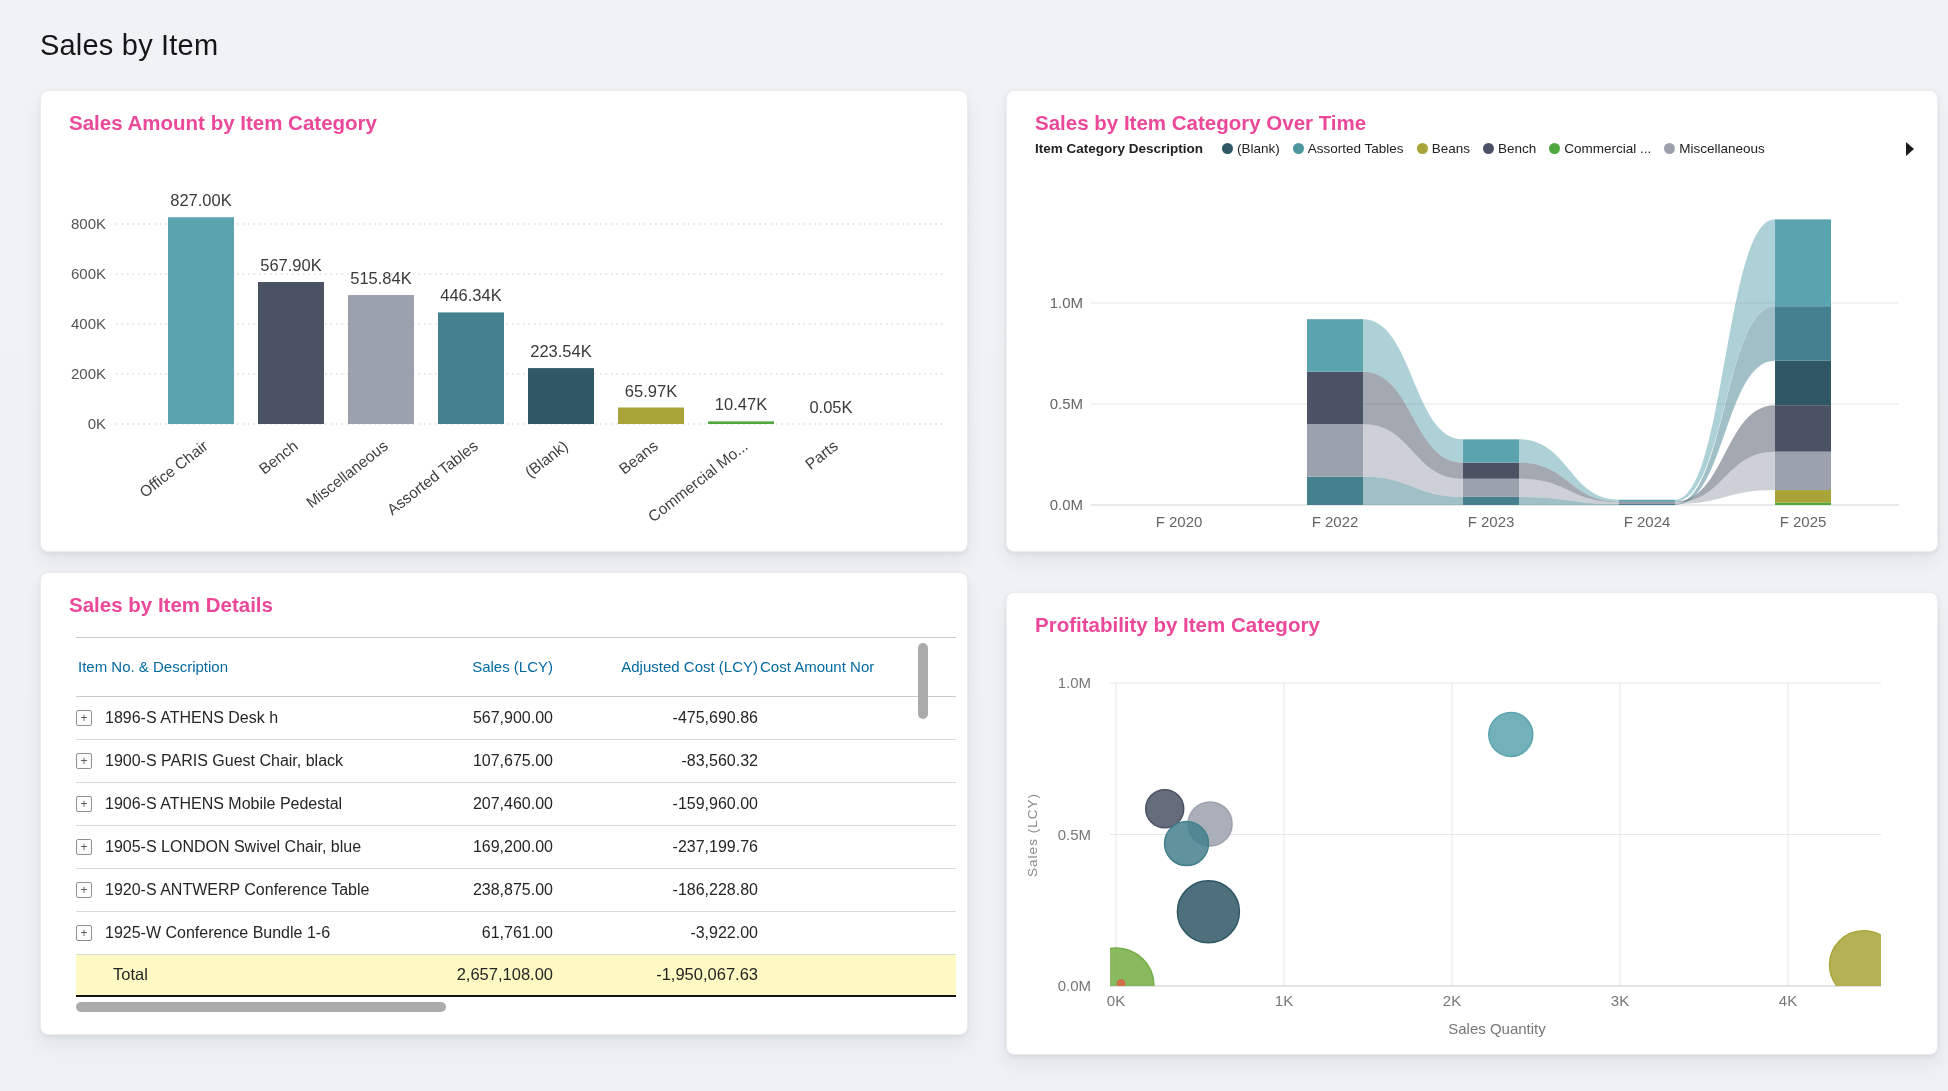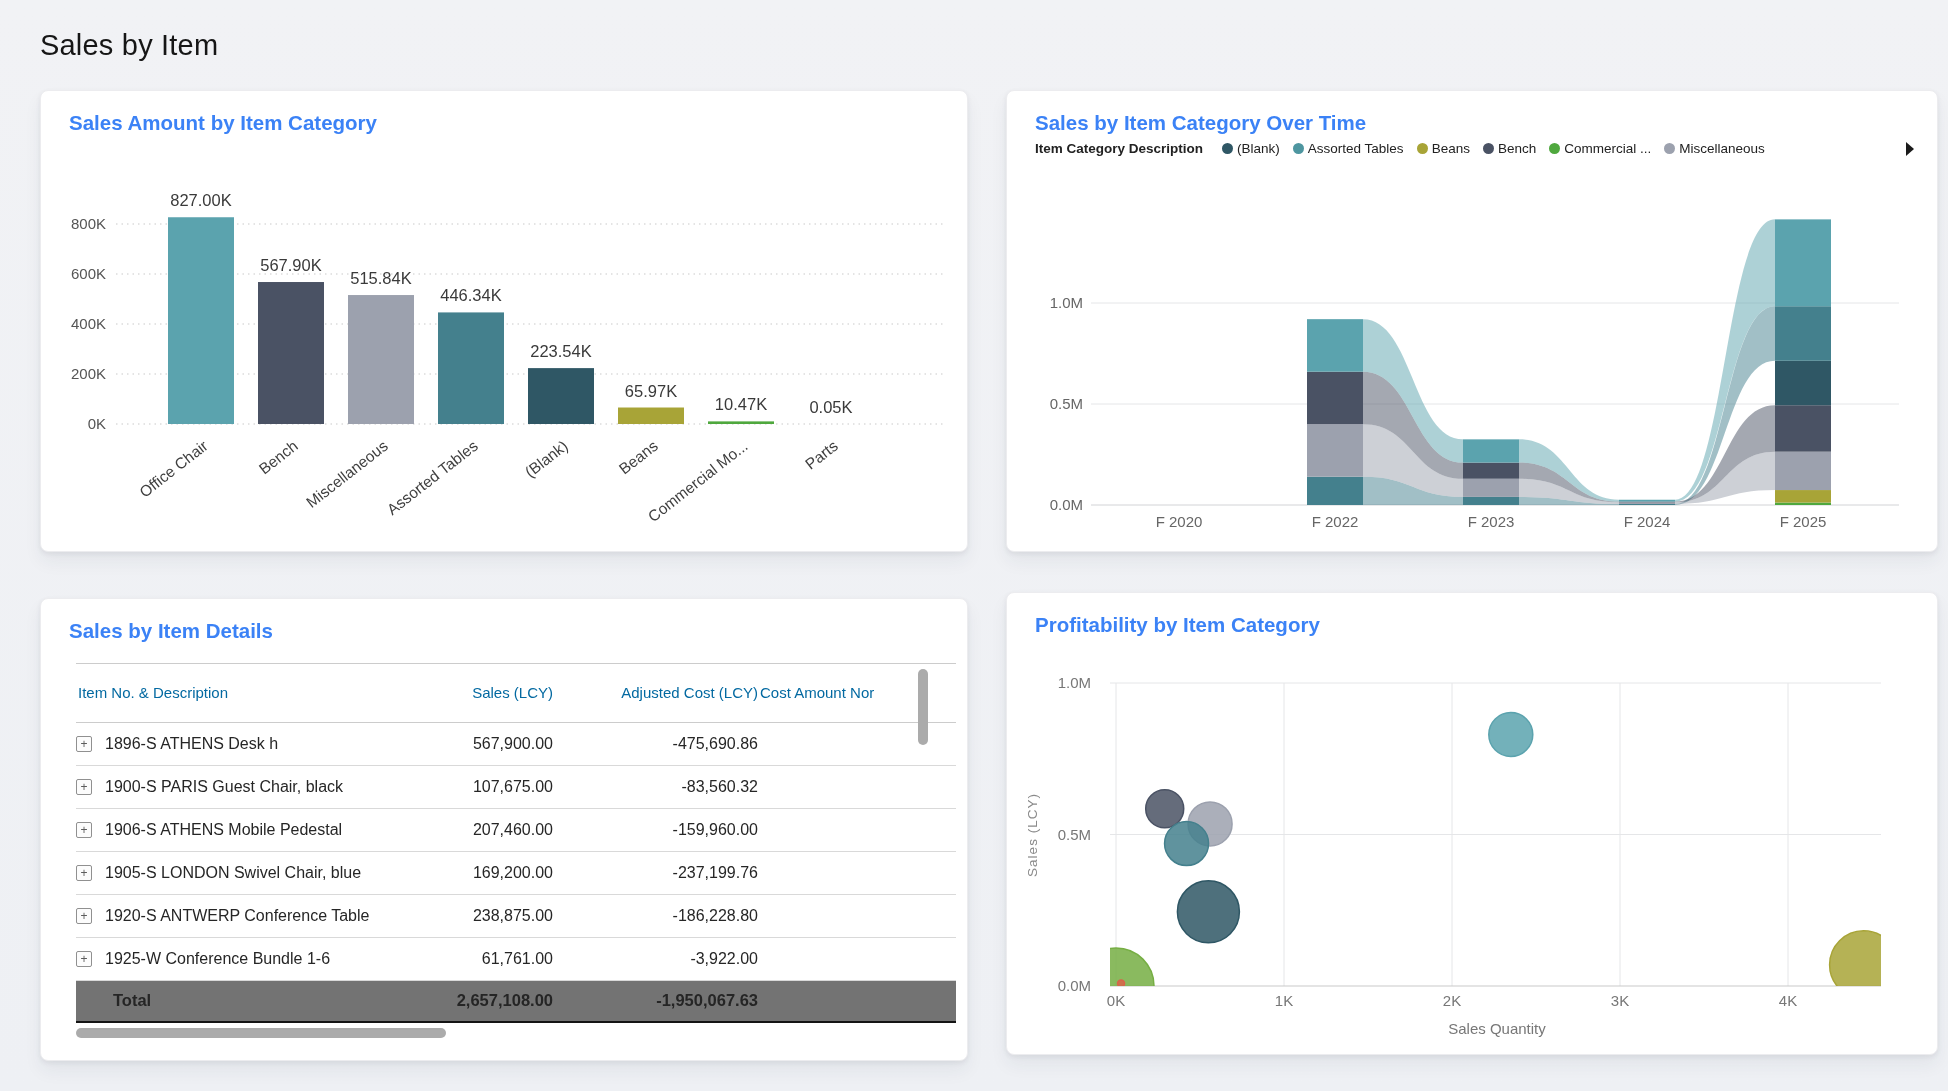"Sales Amount by Item Category" .panel-title { color: #3b82f6 -> #ec4899 }
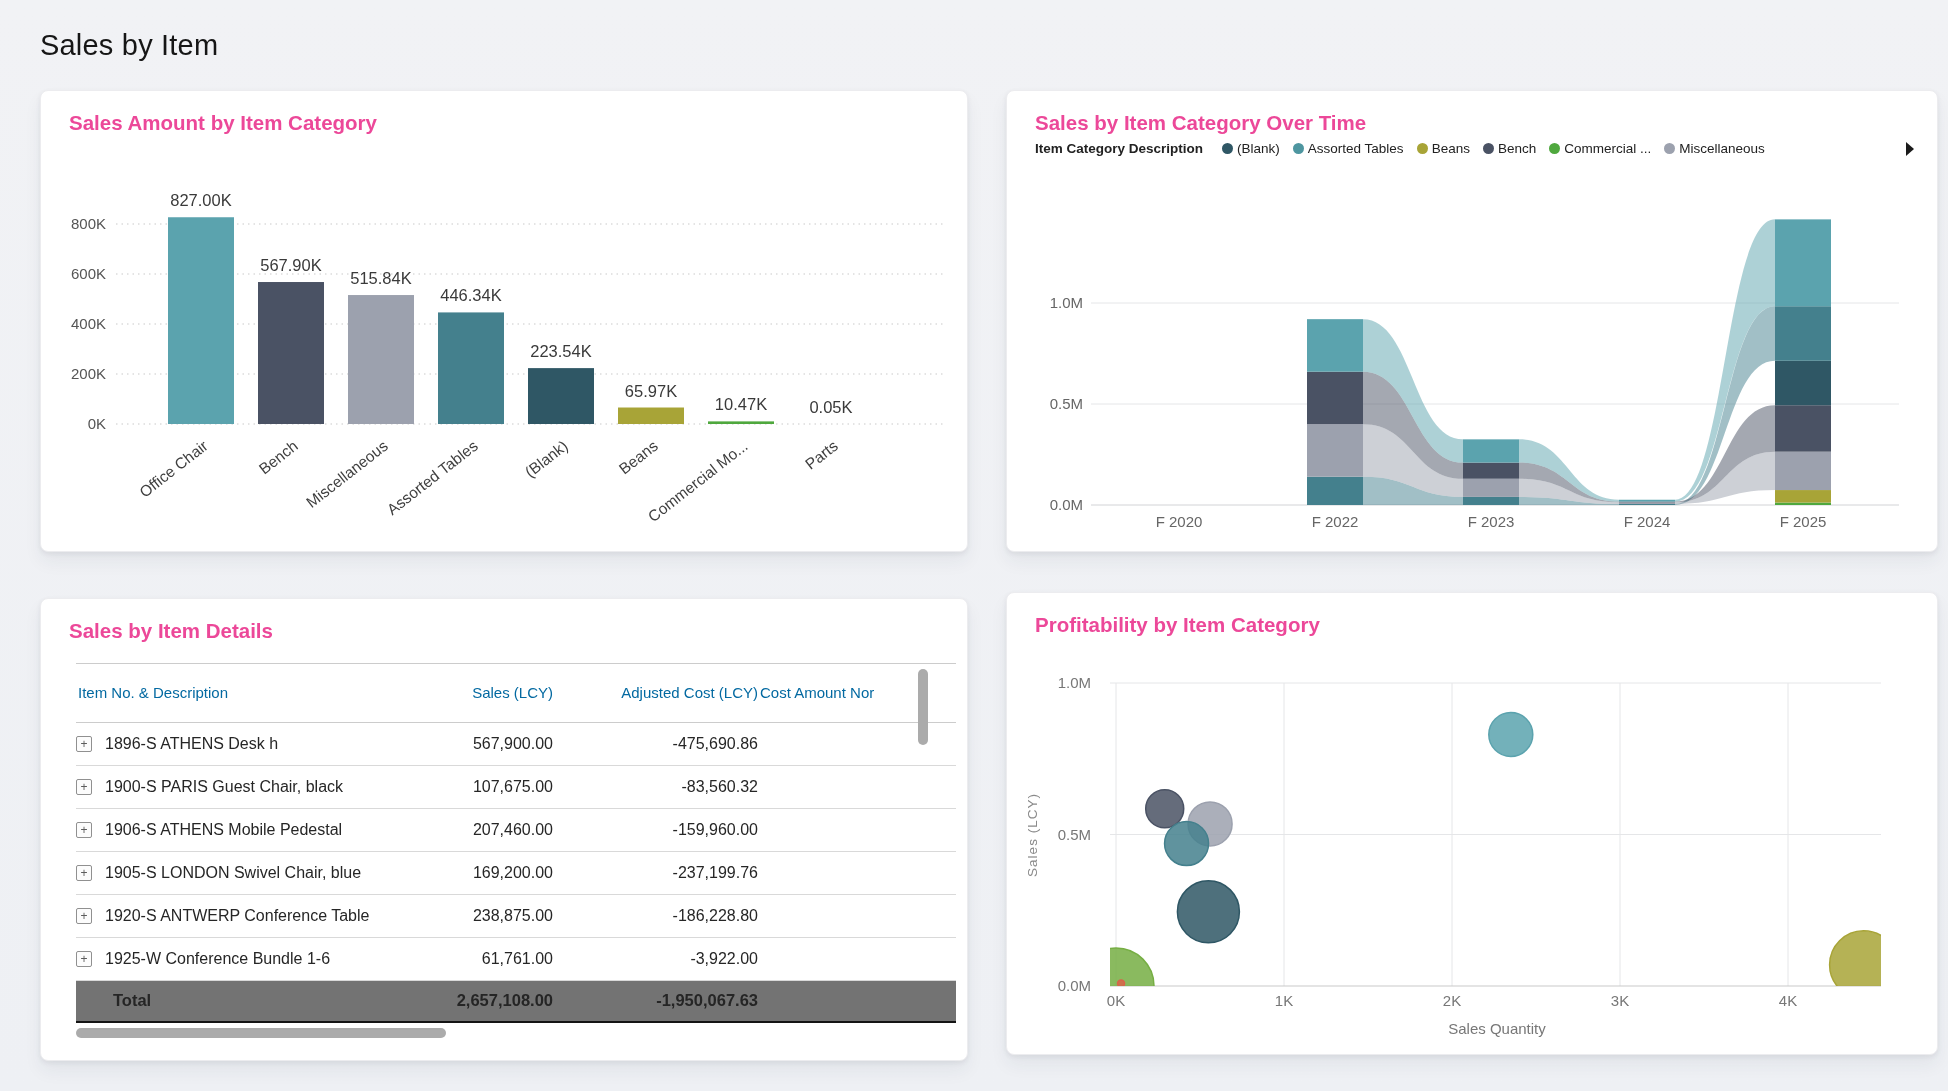"Sales by Item Details" #panel-table { top: 598px -> 572px }
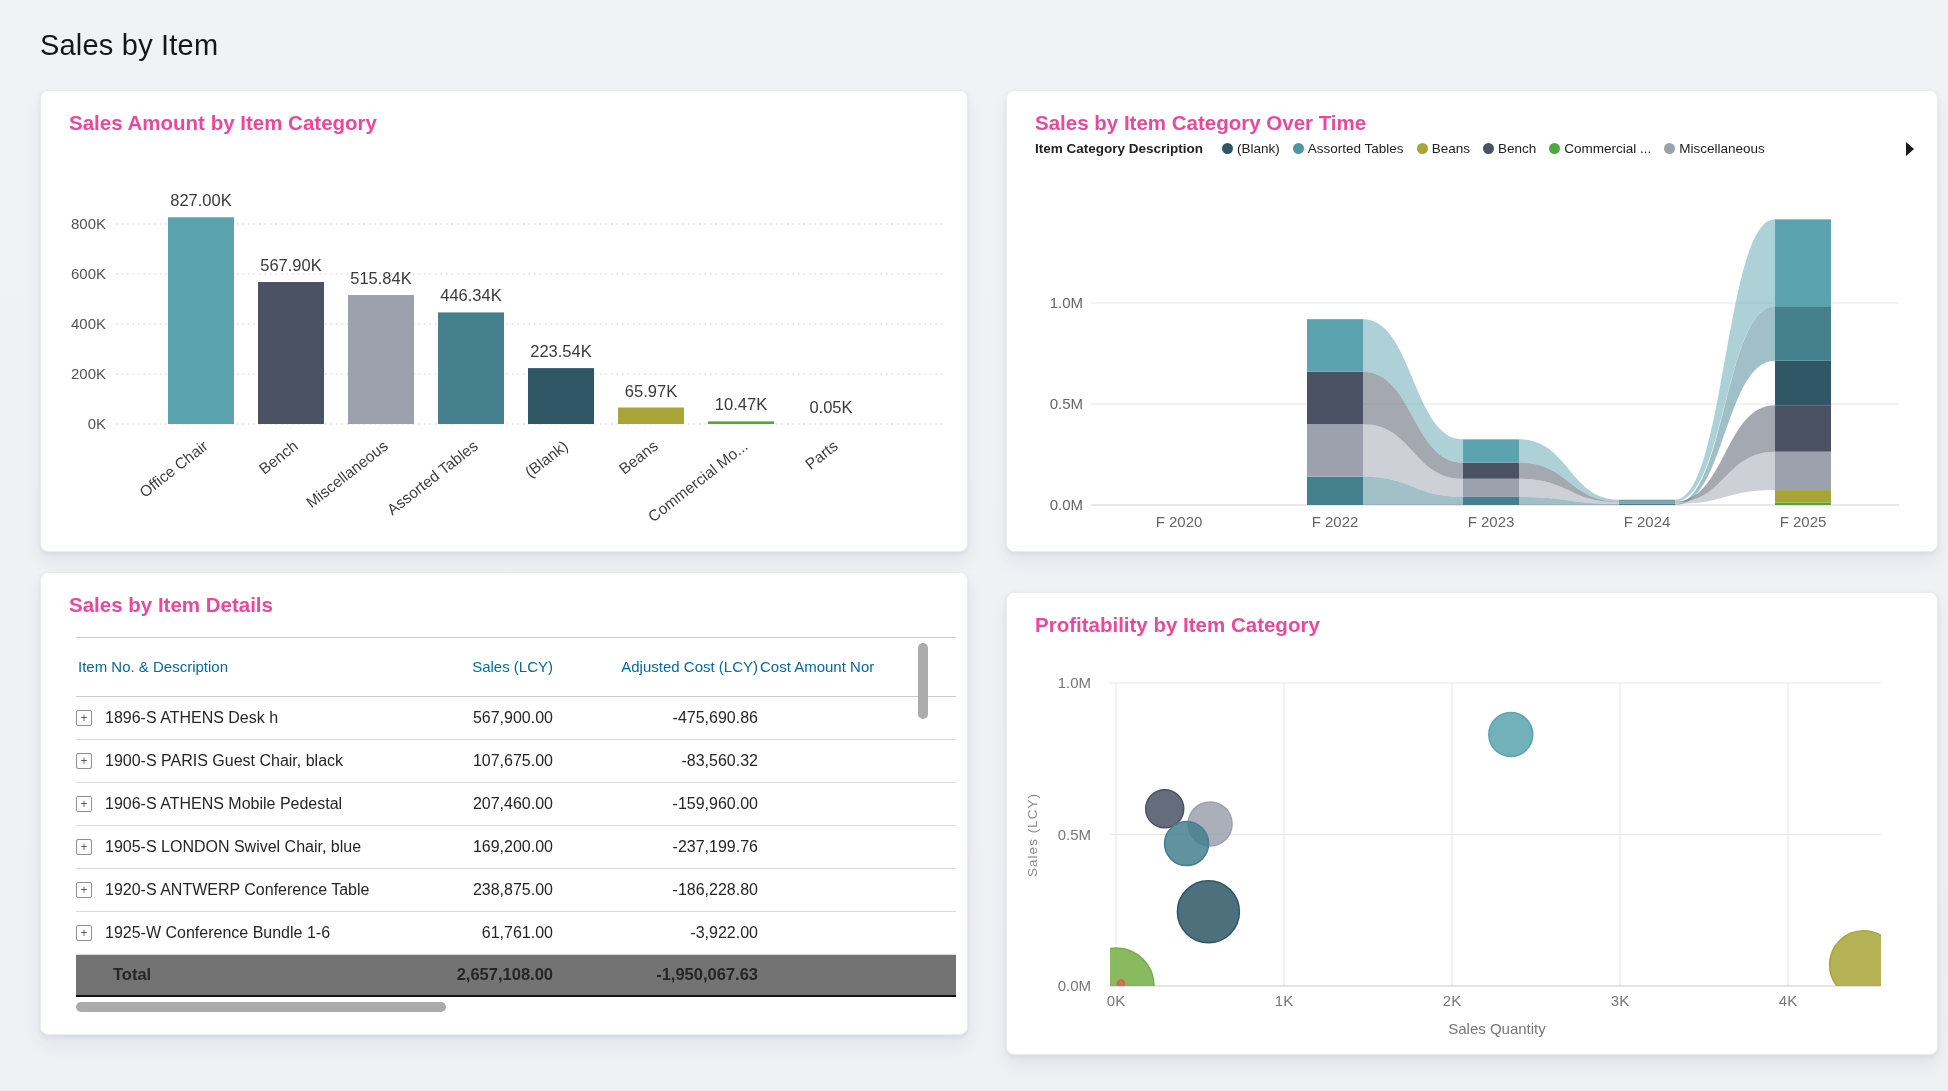"Total" .total-row { background: #737373 -> #fef9c3; font-weight: 700 -> 400 }
